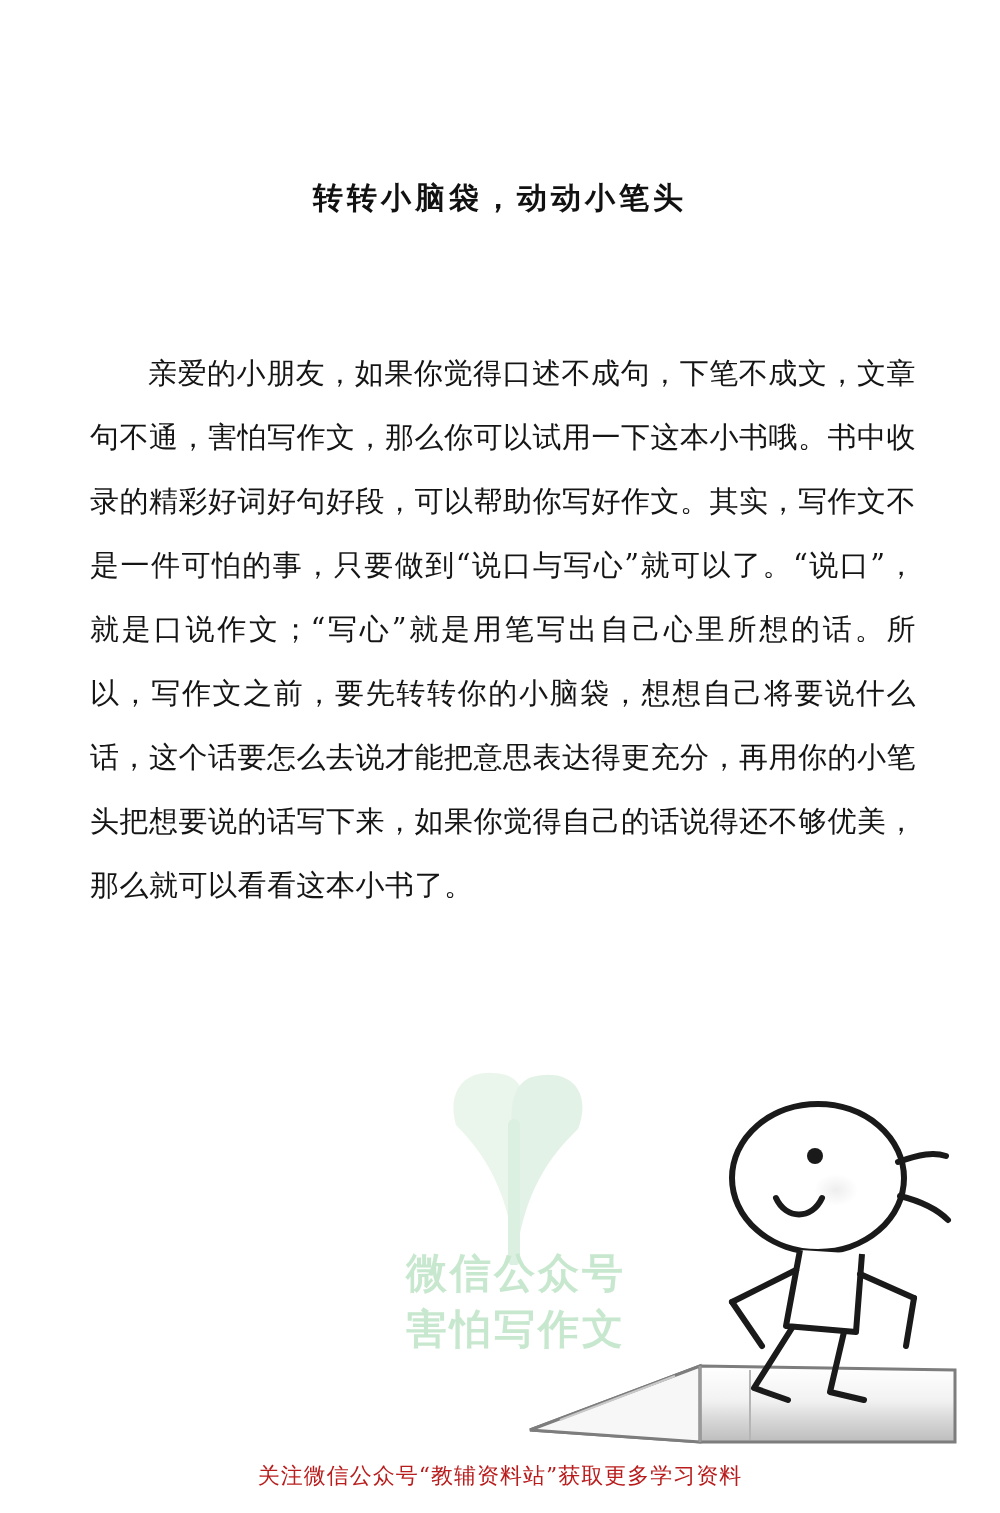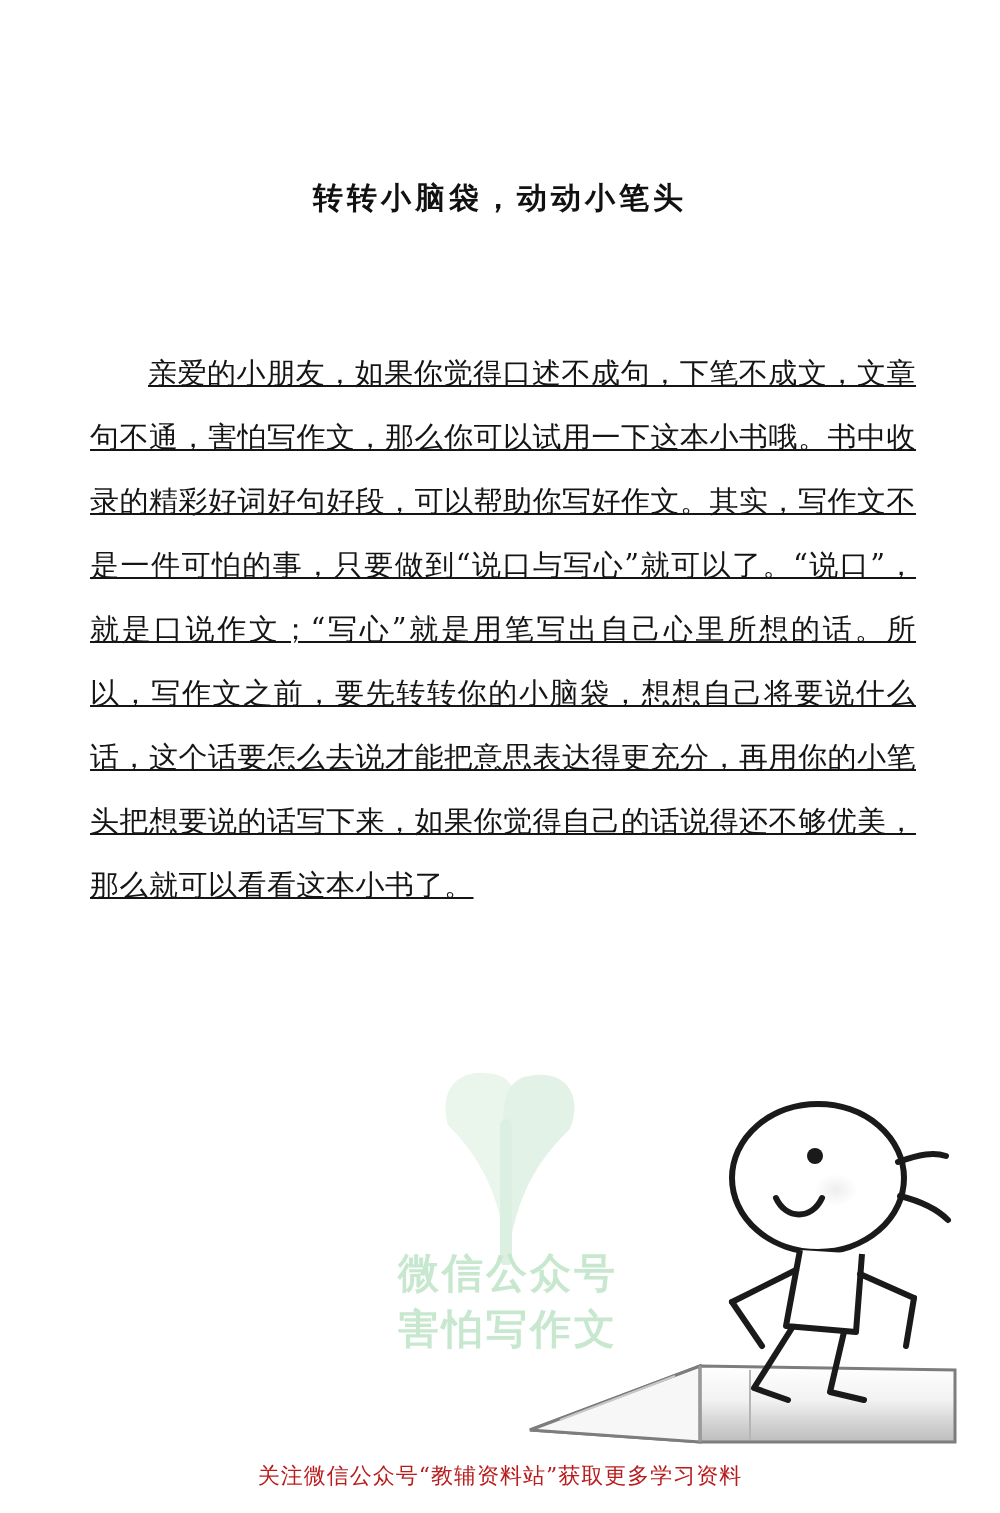"亲爱的小朋友，如果你觉得口述不成句，下笔不成文，文章句不通，害怕写作文，那么你可" .body-text { text-decoration: underline -> none }
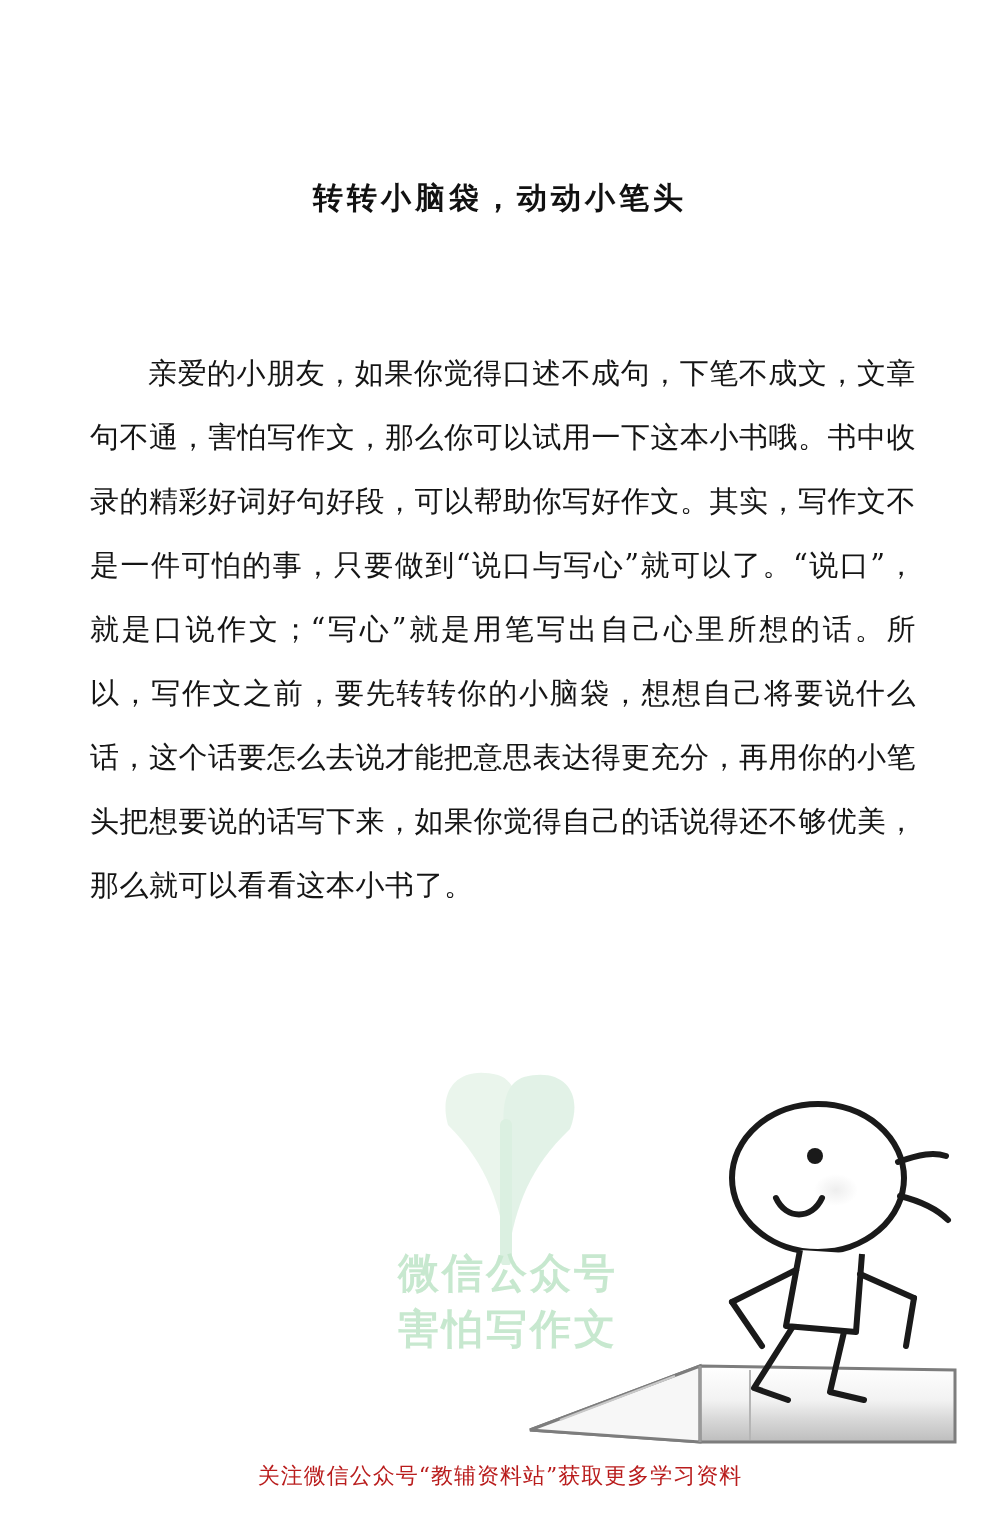"微信公众号" .watermark { left: 328px -> 336px }
